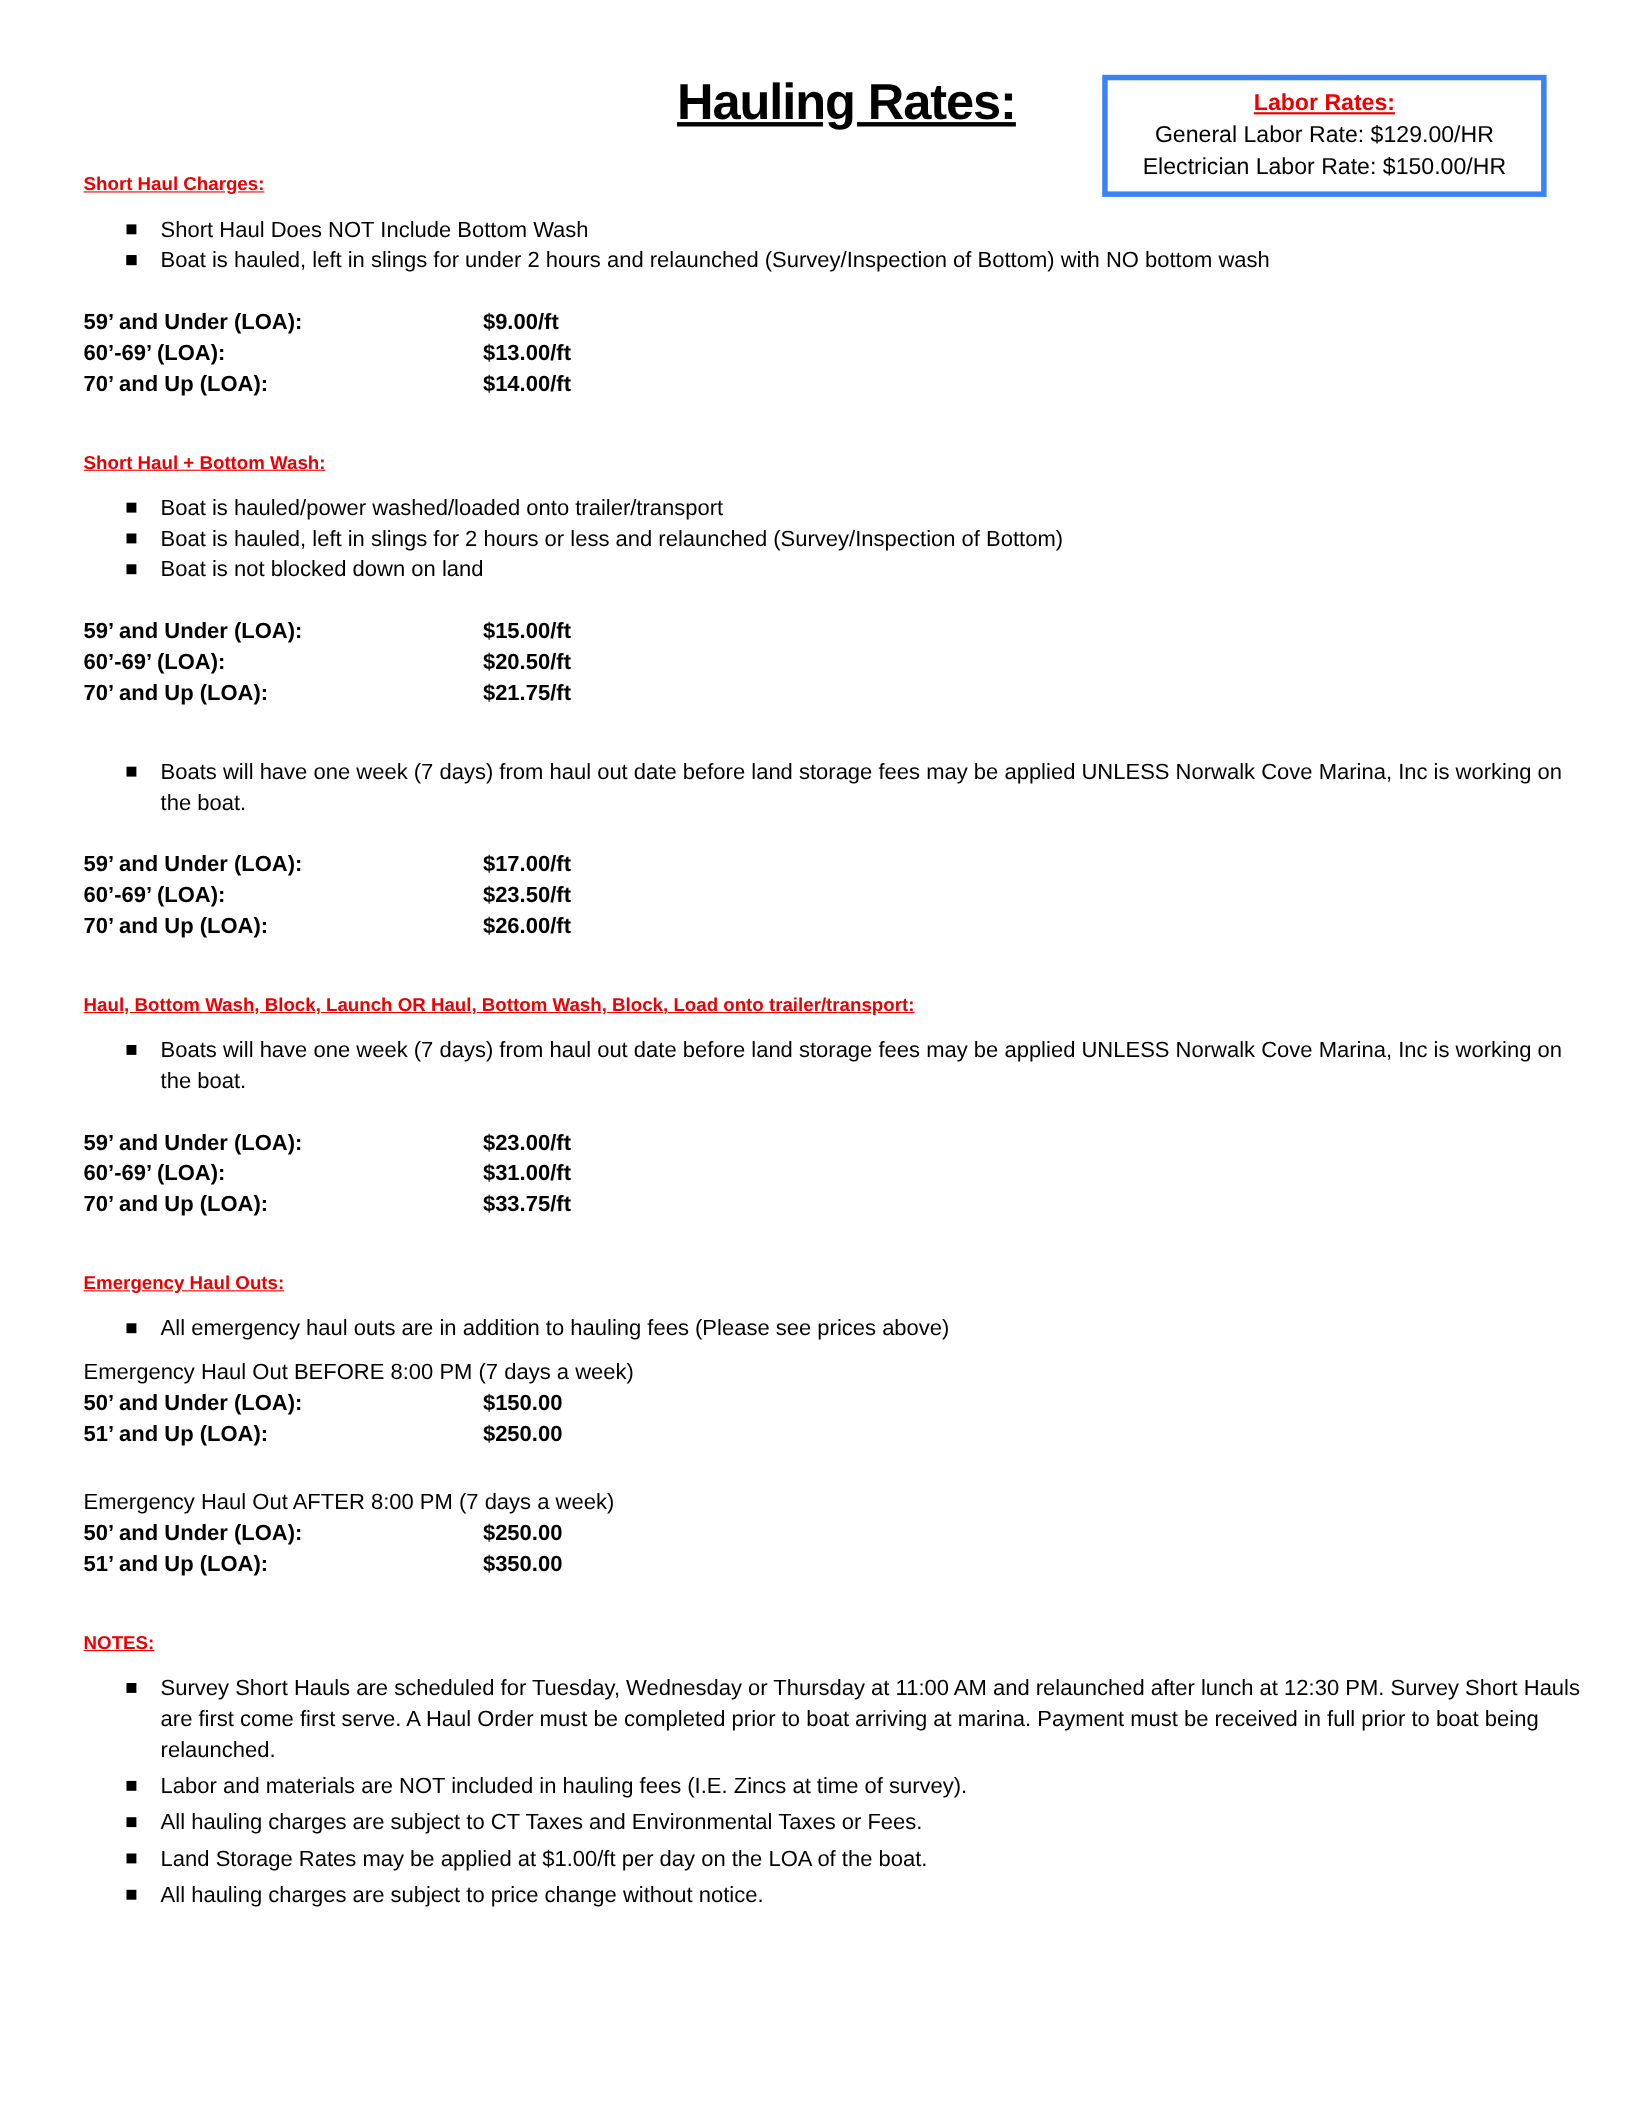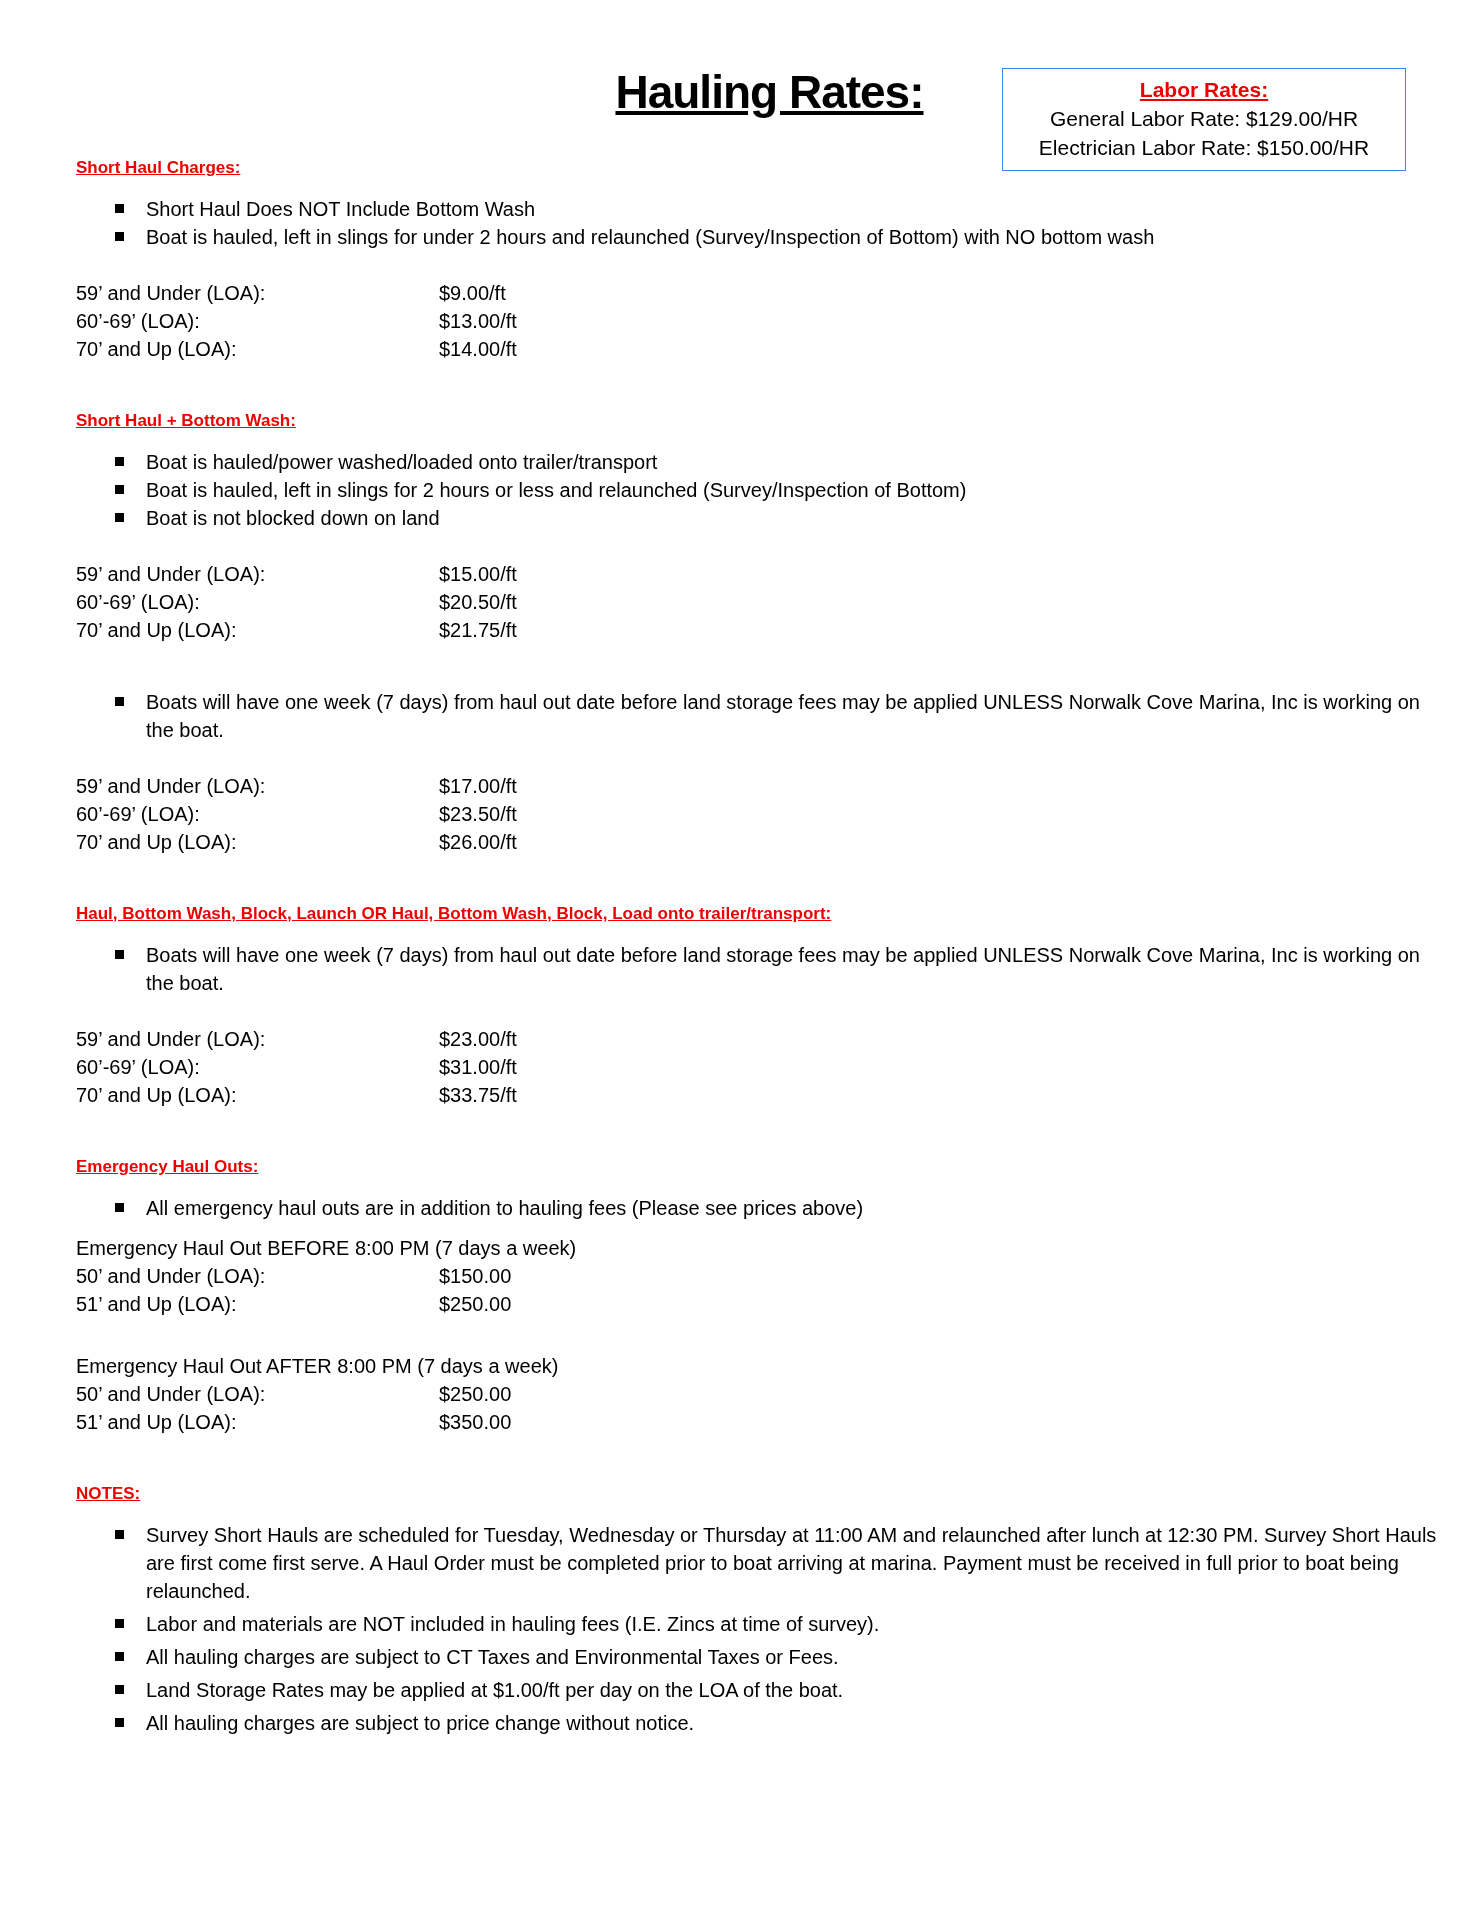"Labor Rates:" .labor-box { border: 1px solid #3b82f6 -> 5px solid #3b82f6 }
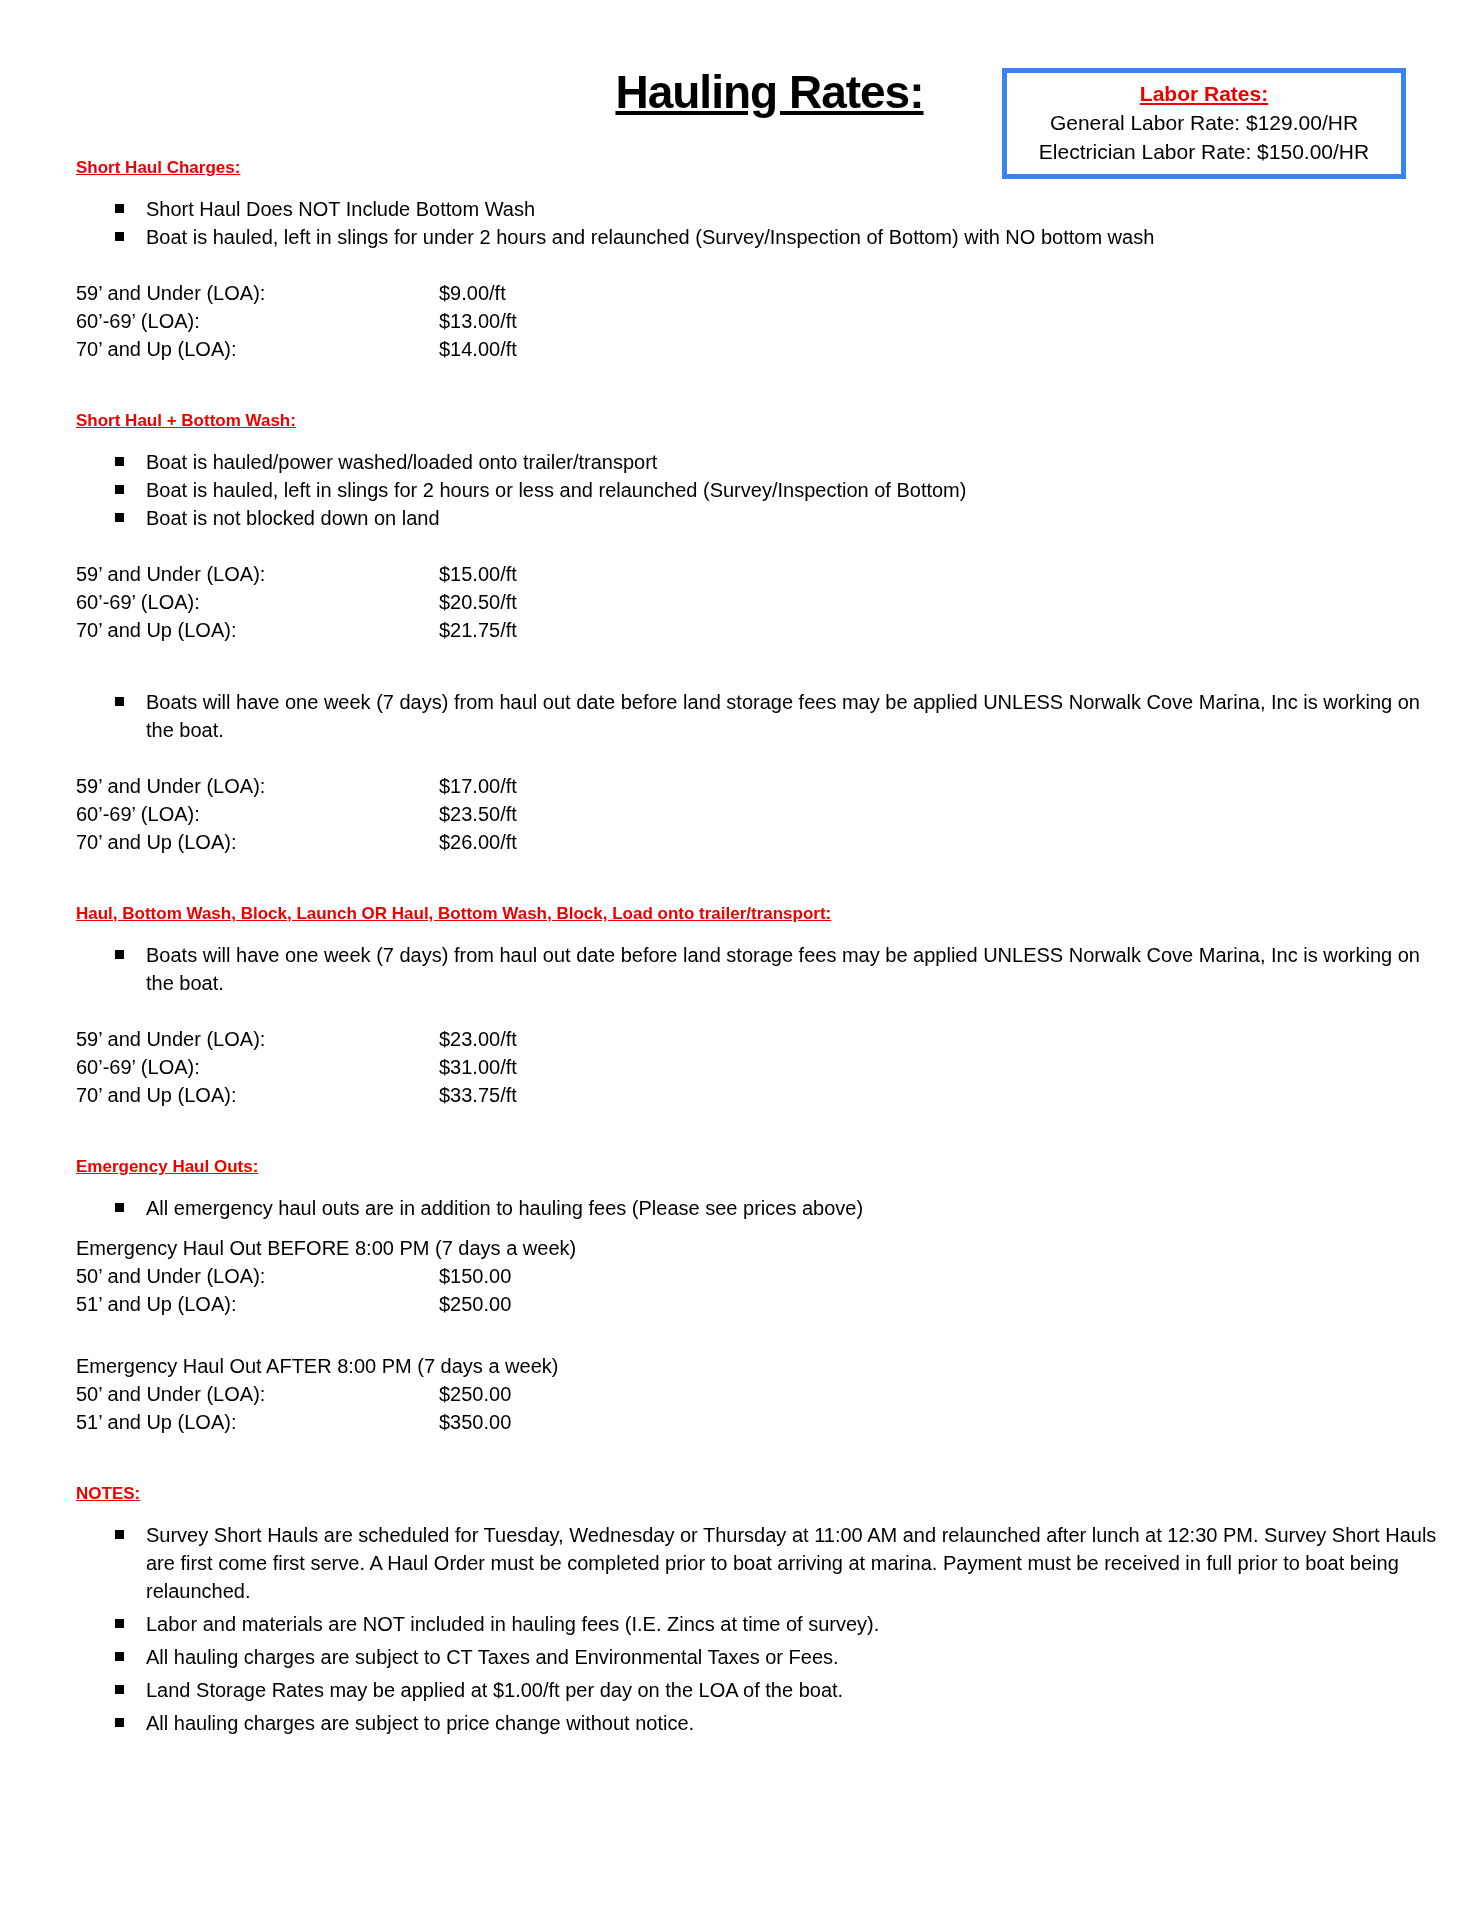"59’ and Under (LOA):" .rate-row { font-weight: none -> bold }
